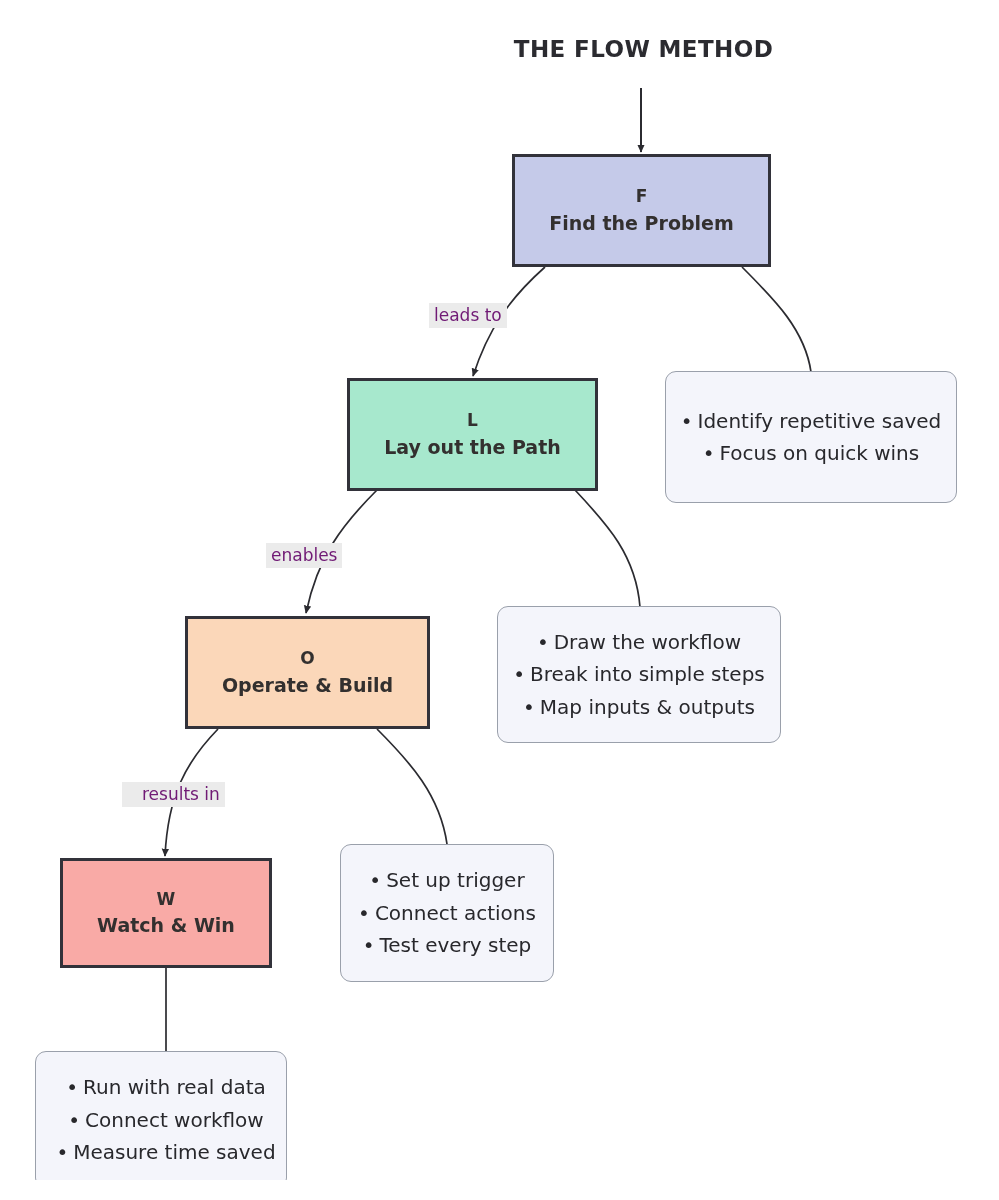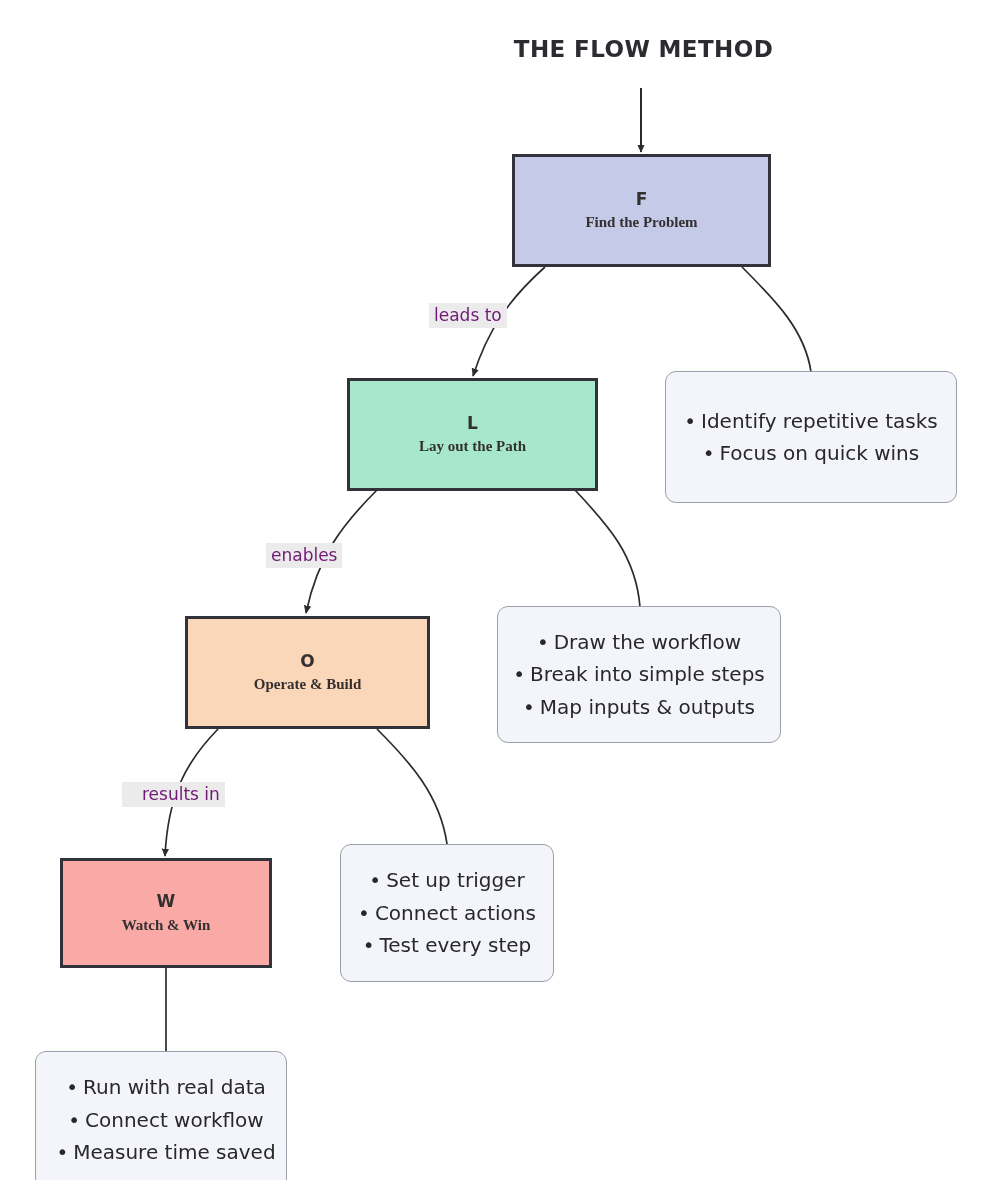"Find the Problem" .stage-name { font-family: Liberation Serif, serif -> none; font-size: 15px -> 19px }
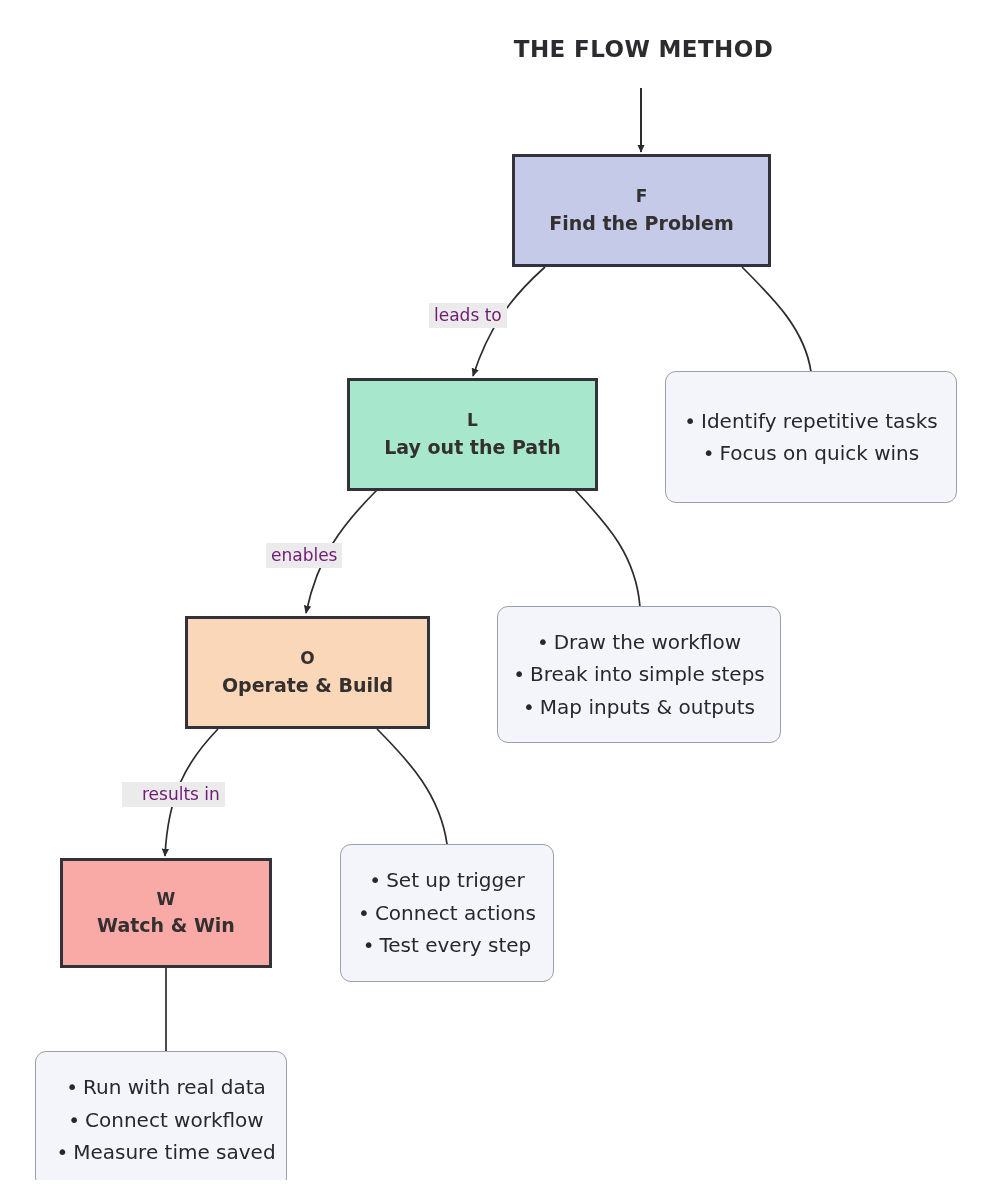"Identify repetitive tasks" span { text: tasks -> saved }
